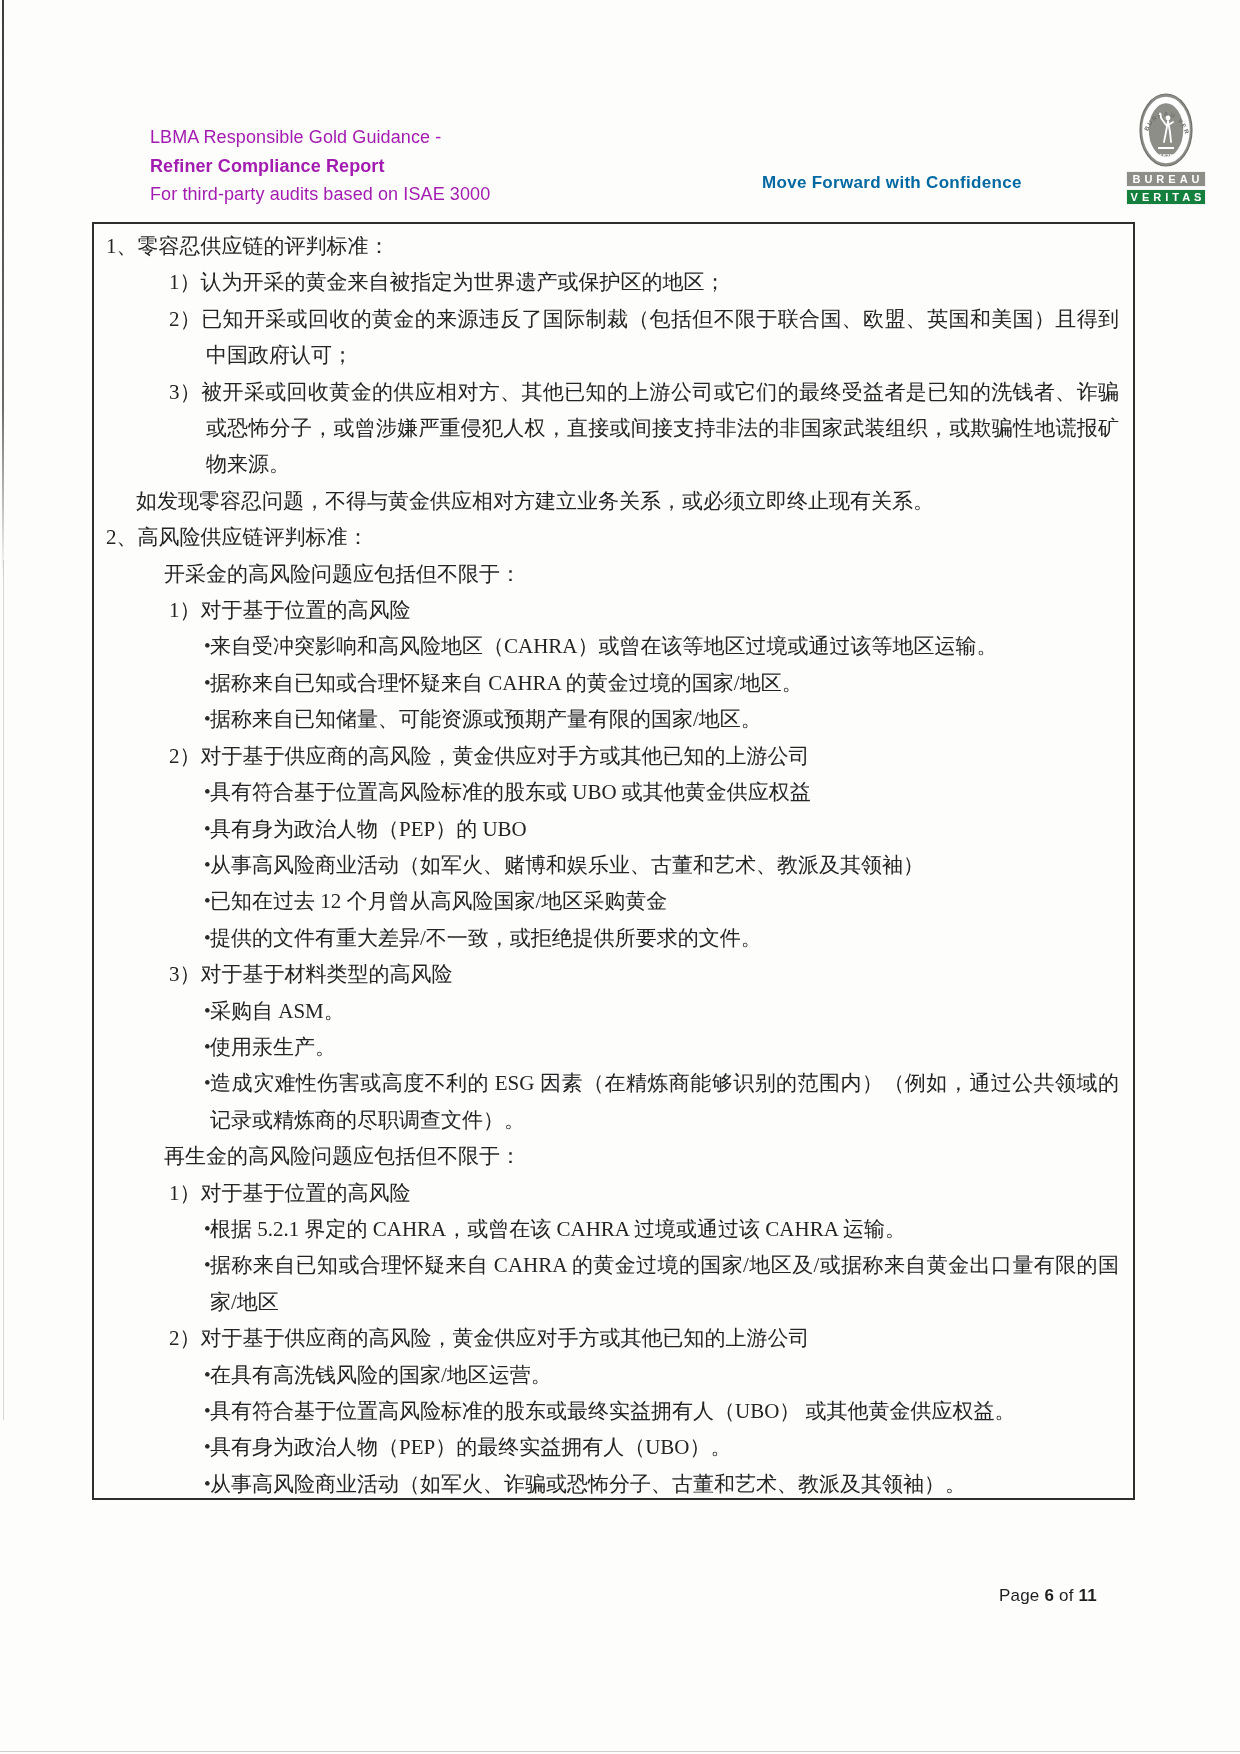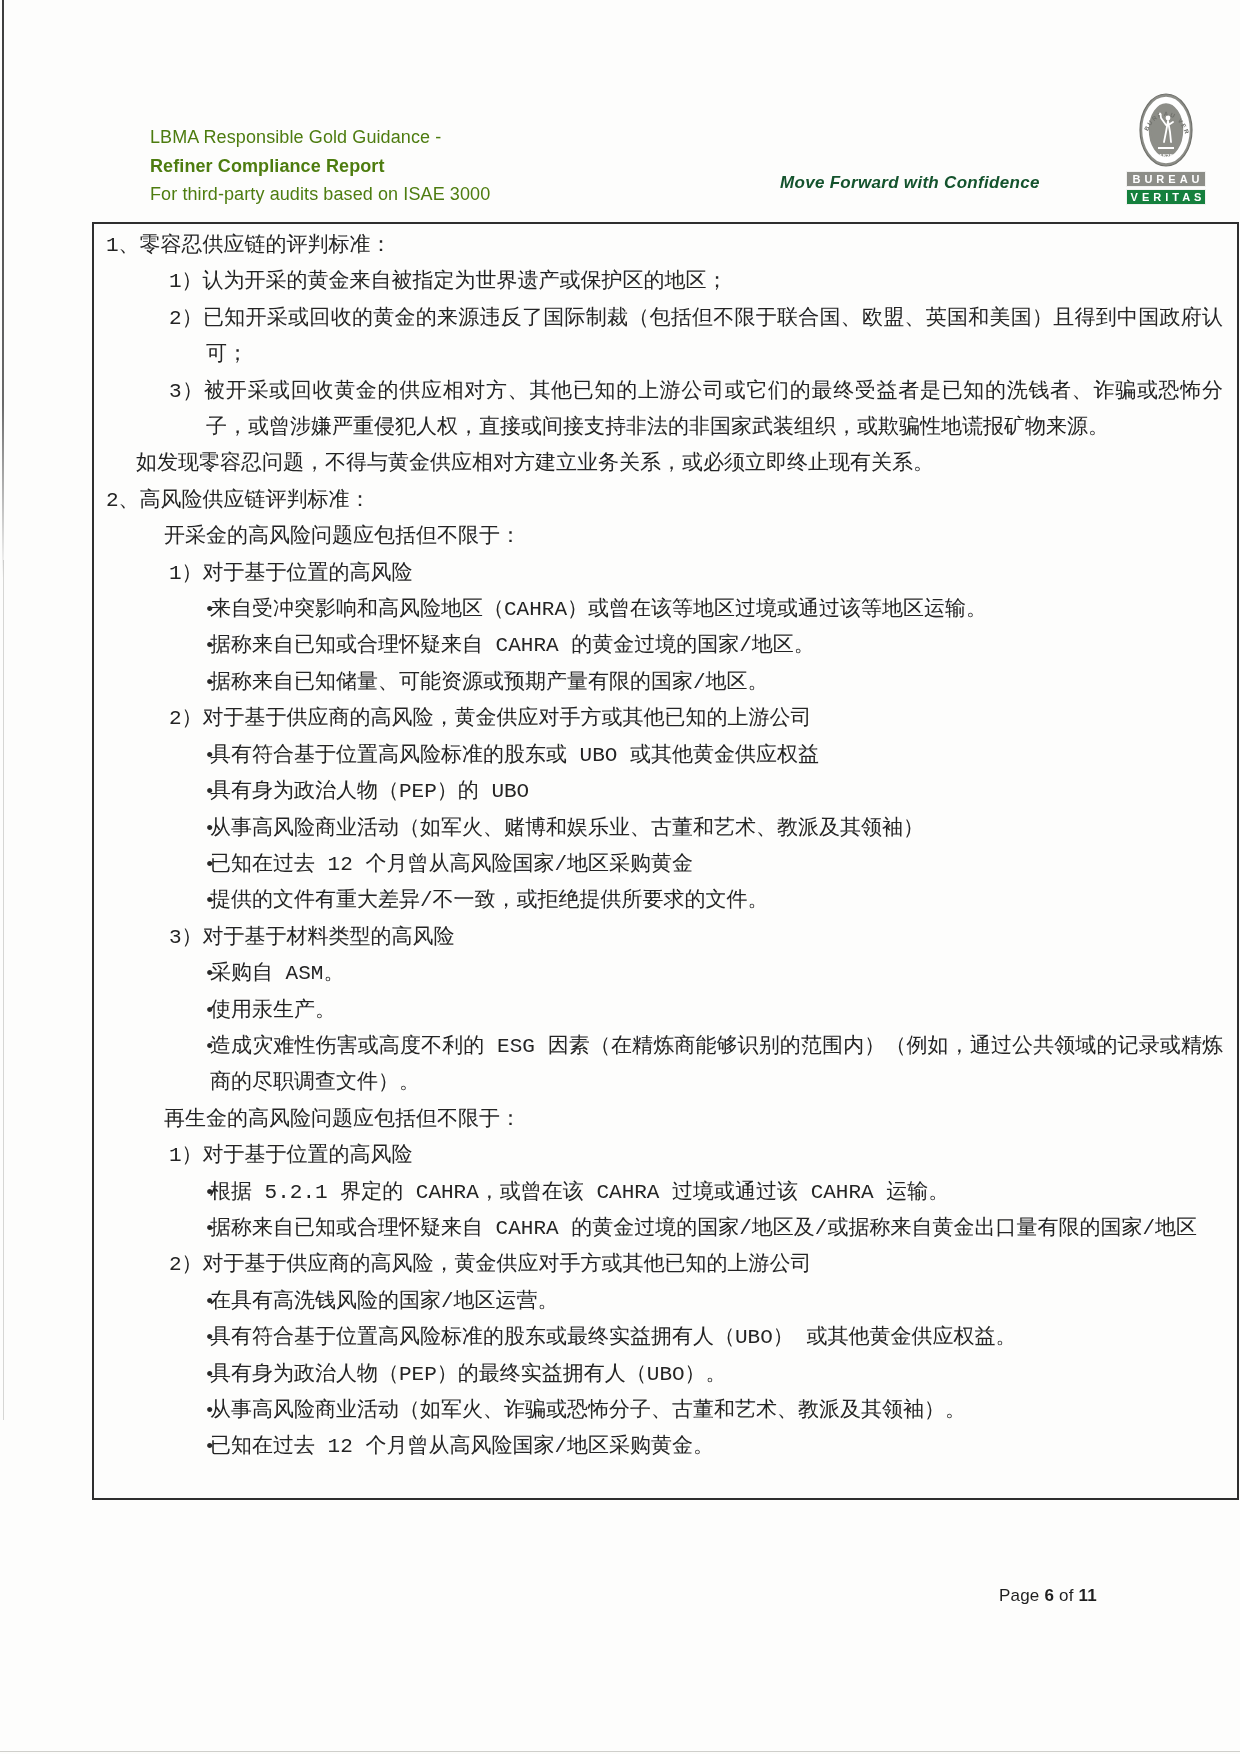"LBMA Responsible Gold Guidance -" .header-text { color: #4d7c0f -> #a21caf }
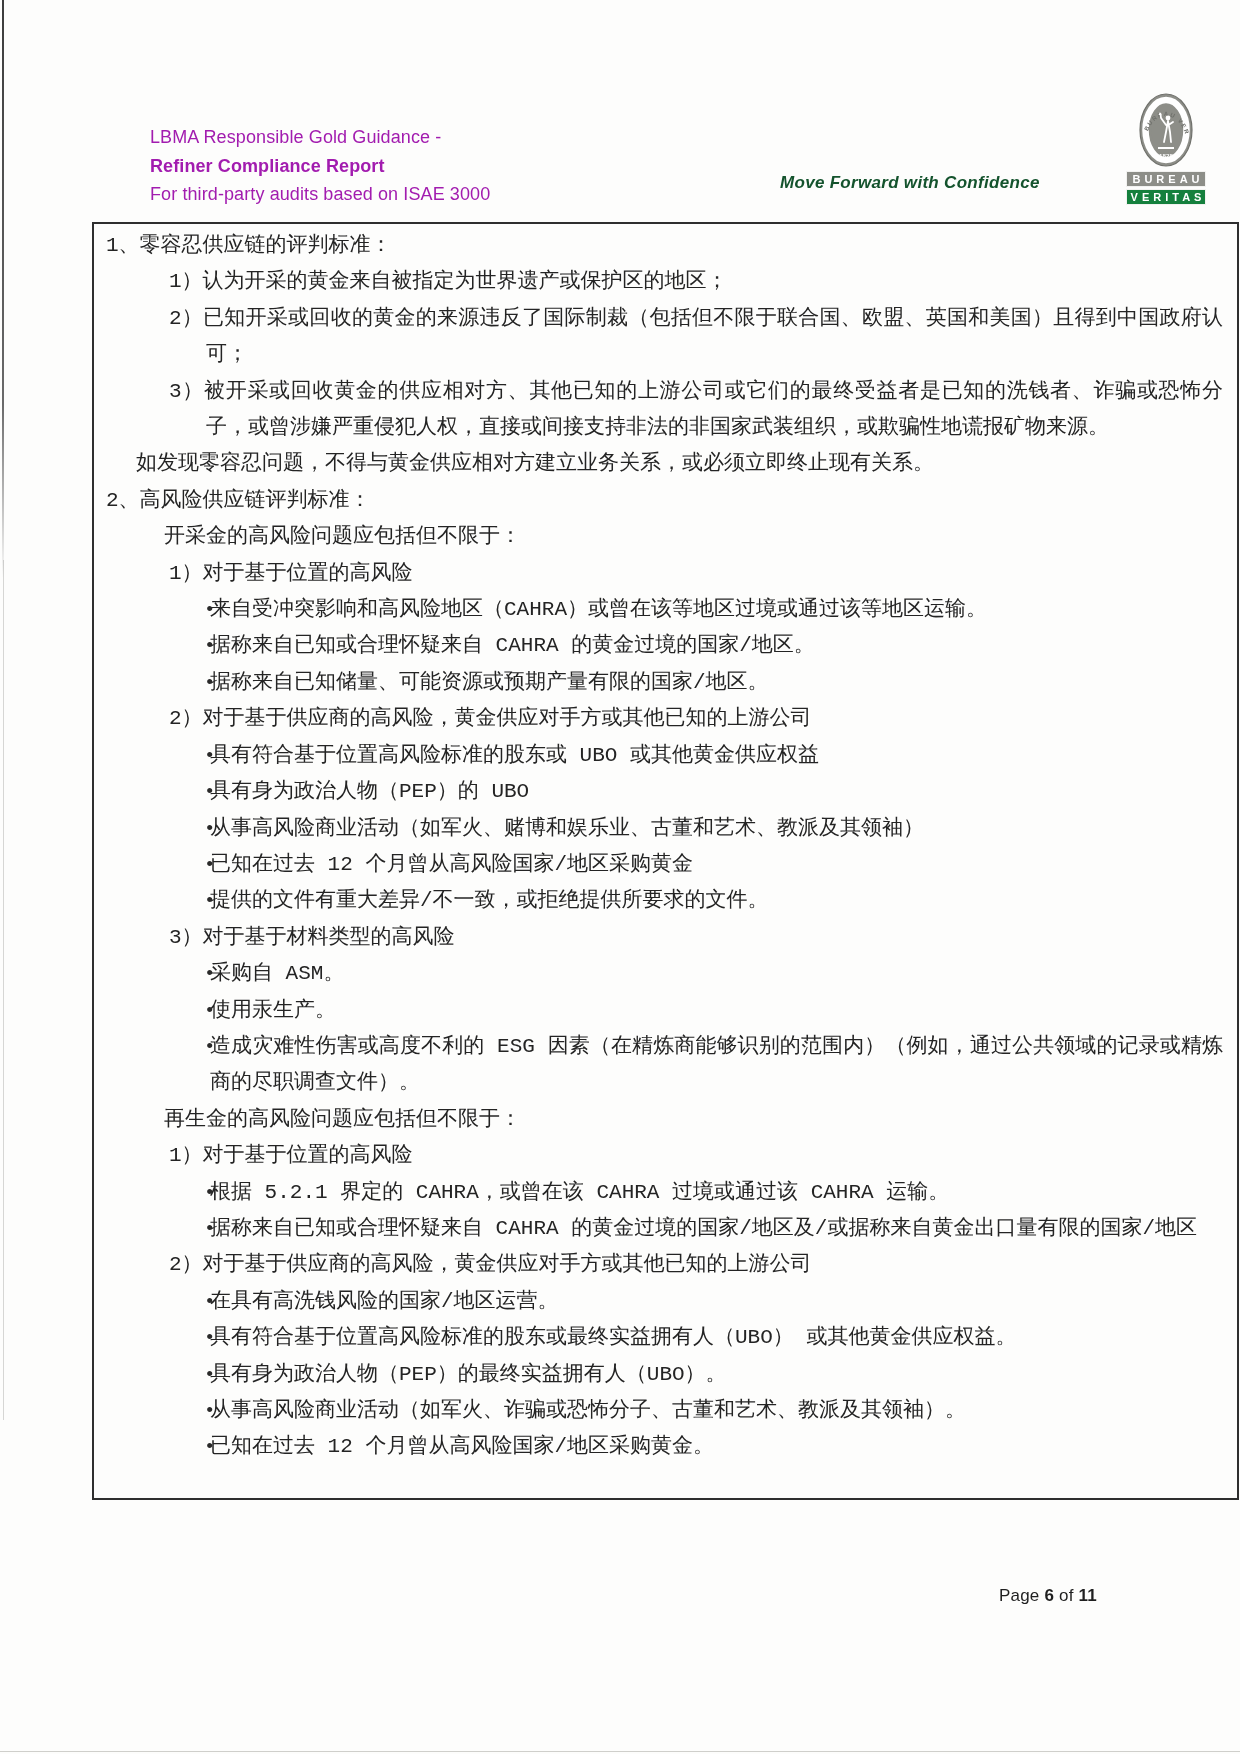"Move Forward with Confidence" .tagline { color: #14532d -> #0369a1; font-style: italic -> none; left: 780px -> 762px }
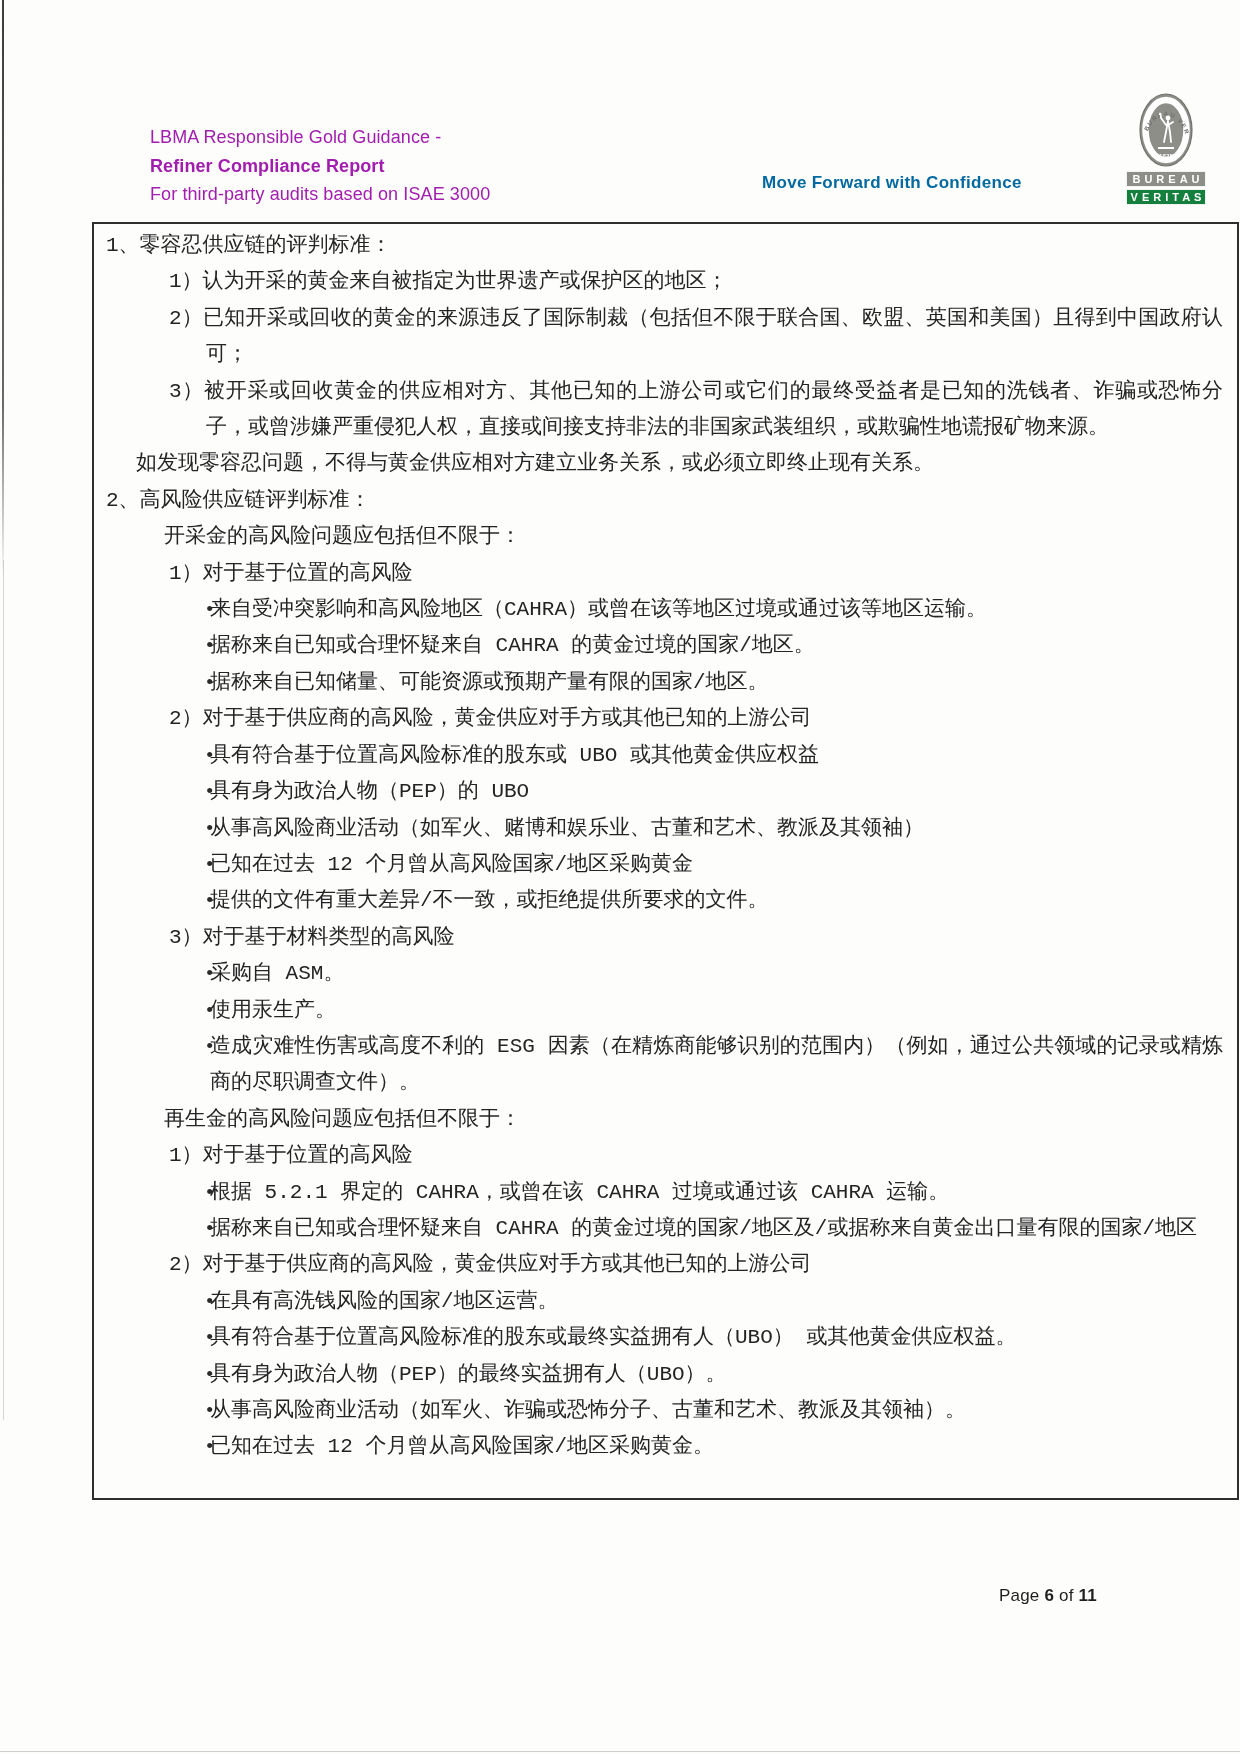"1、零容忍供应链的评判标准：" .content-box { font-family: Liberation Mono, monospace -> Liberation Serif, serif; width: 1147px -> 1043px }
